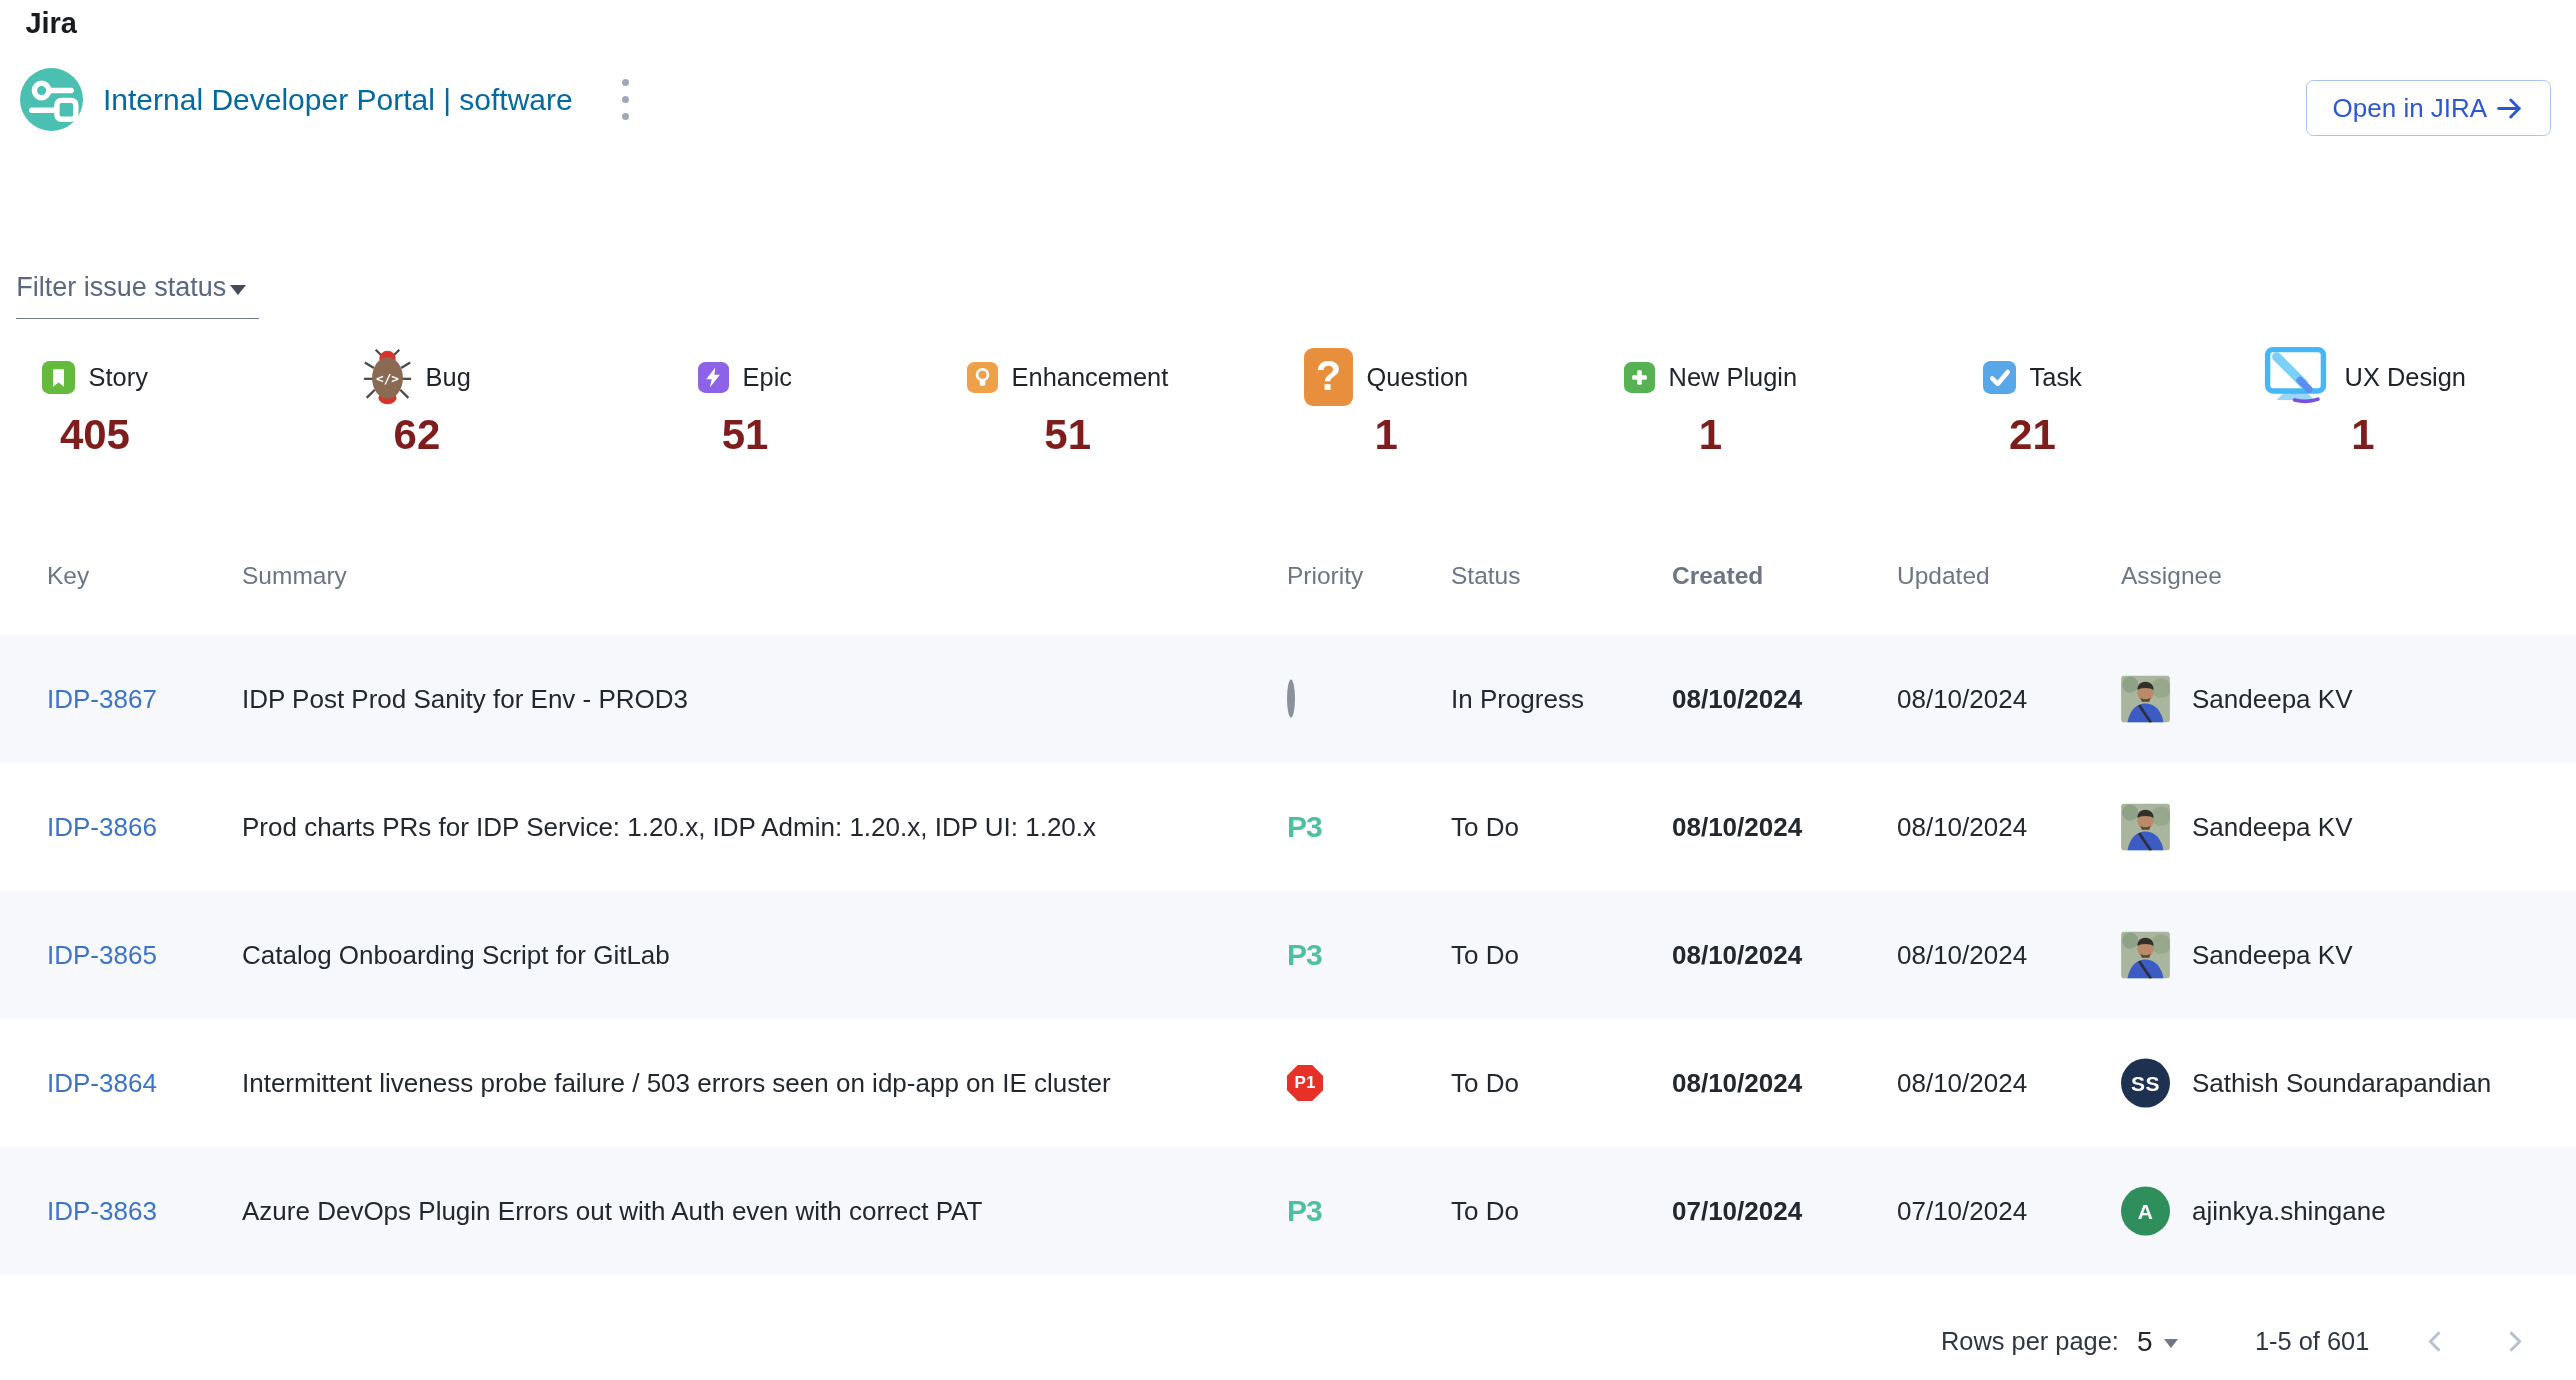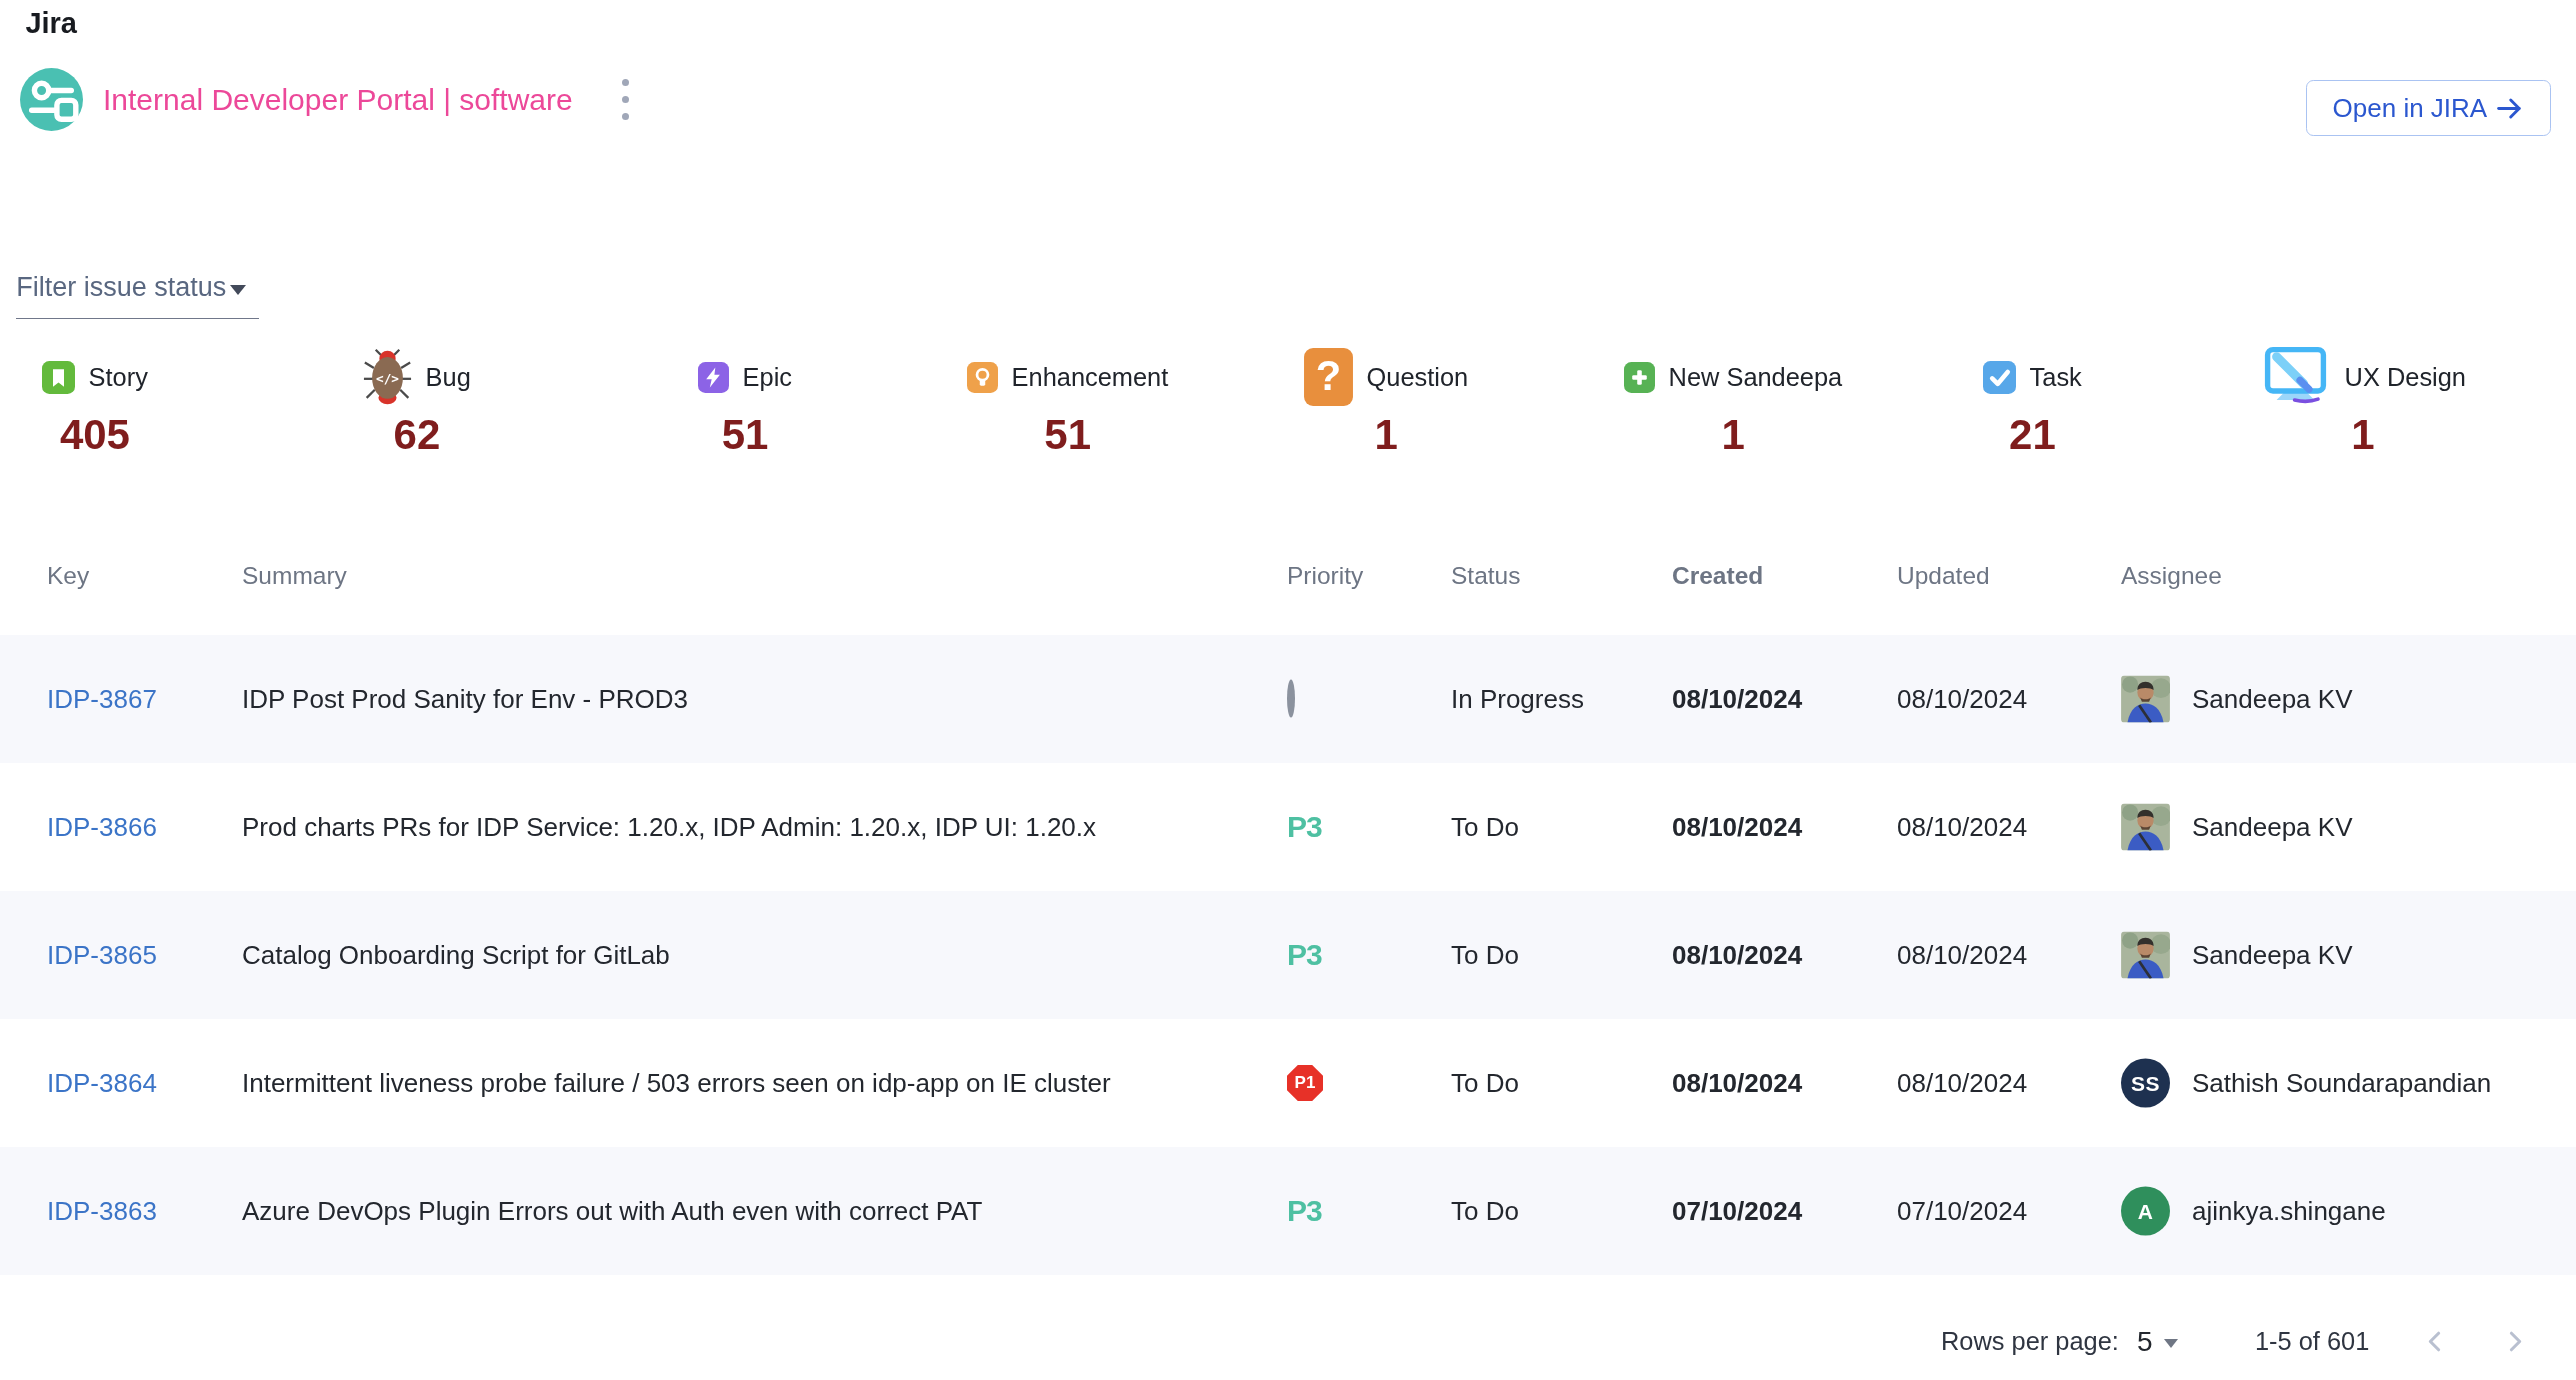"Internal Developer Portal | software" .project-name { color: #ec4899 -> #0369a1 }
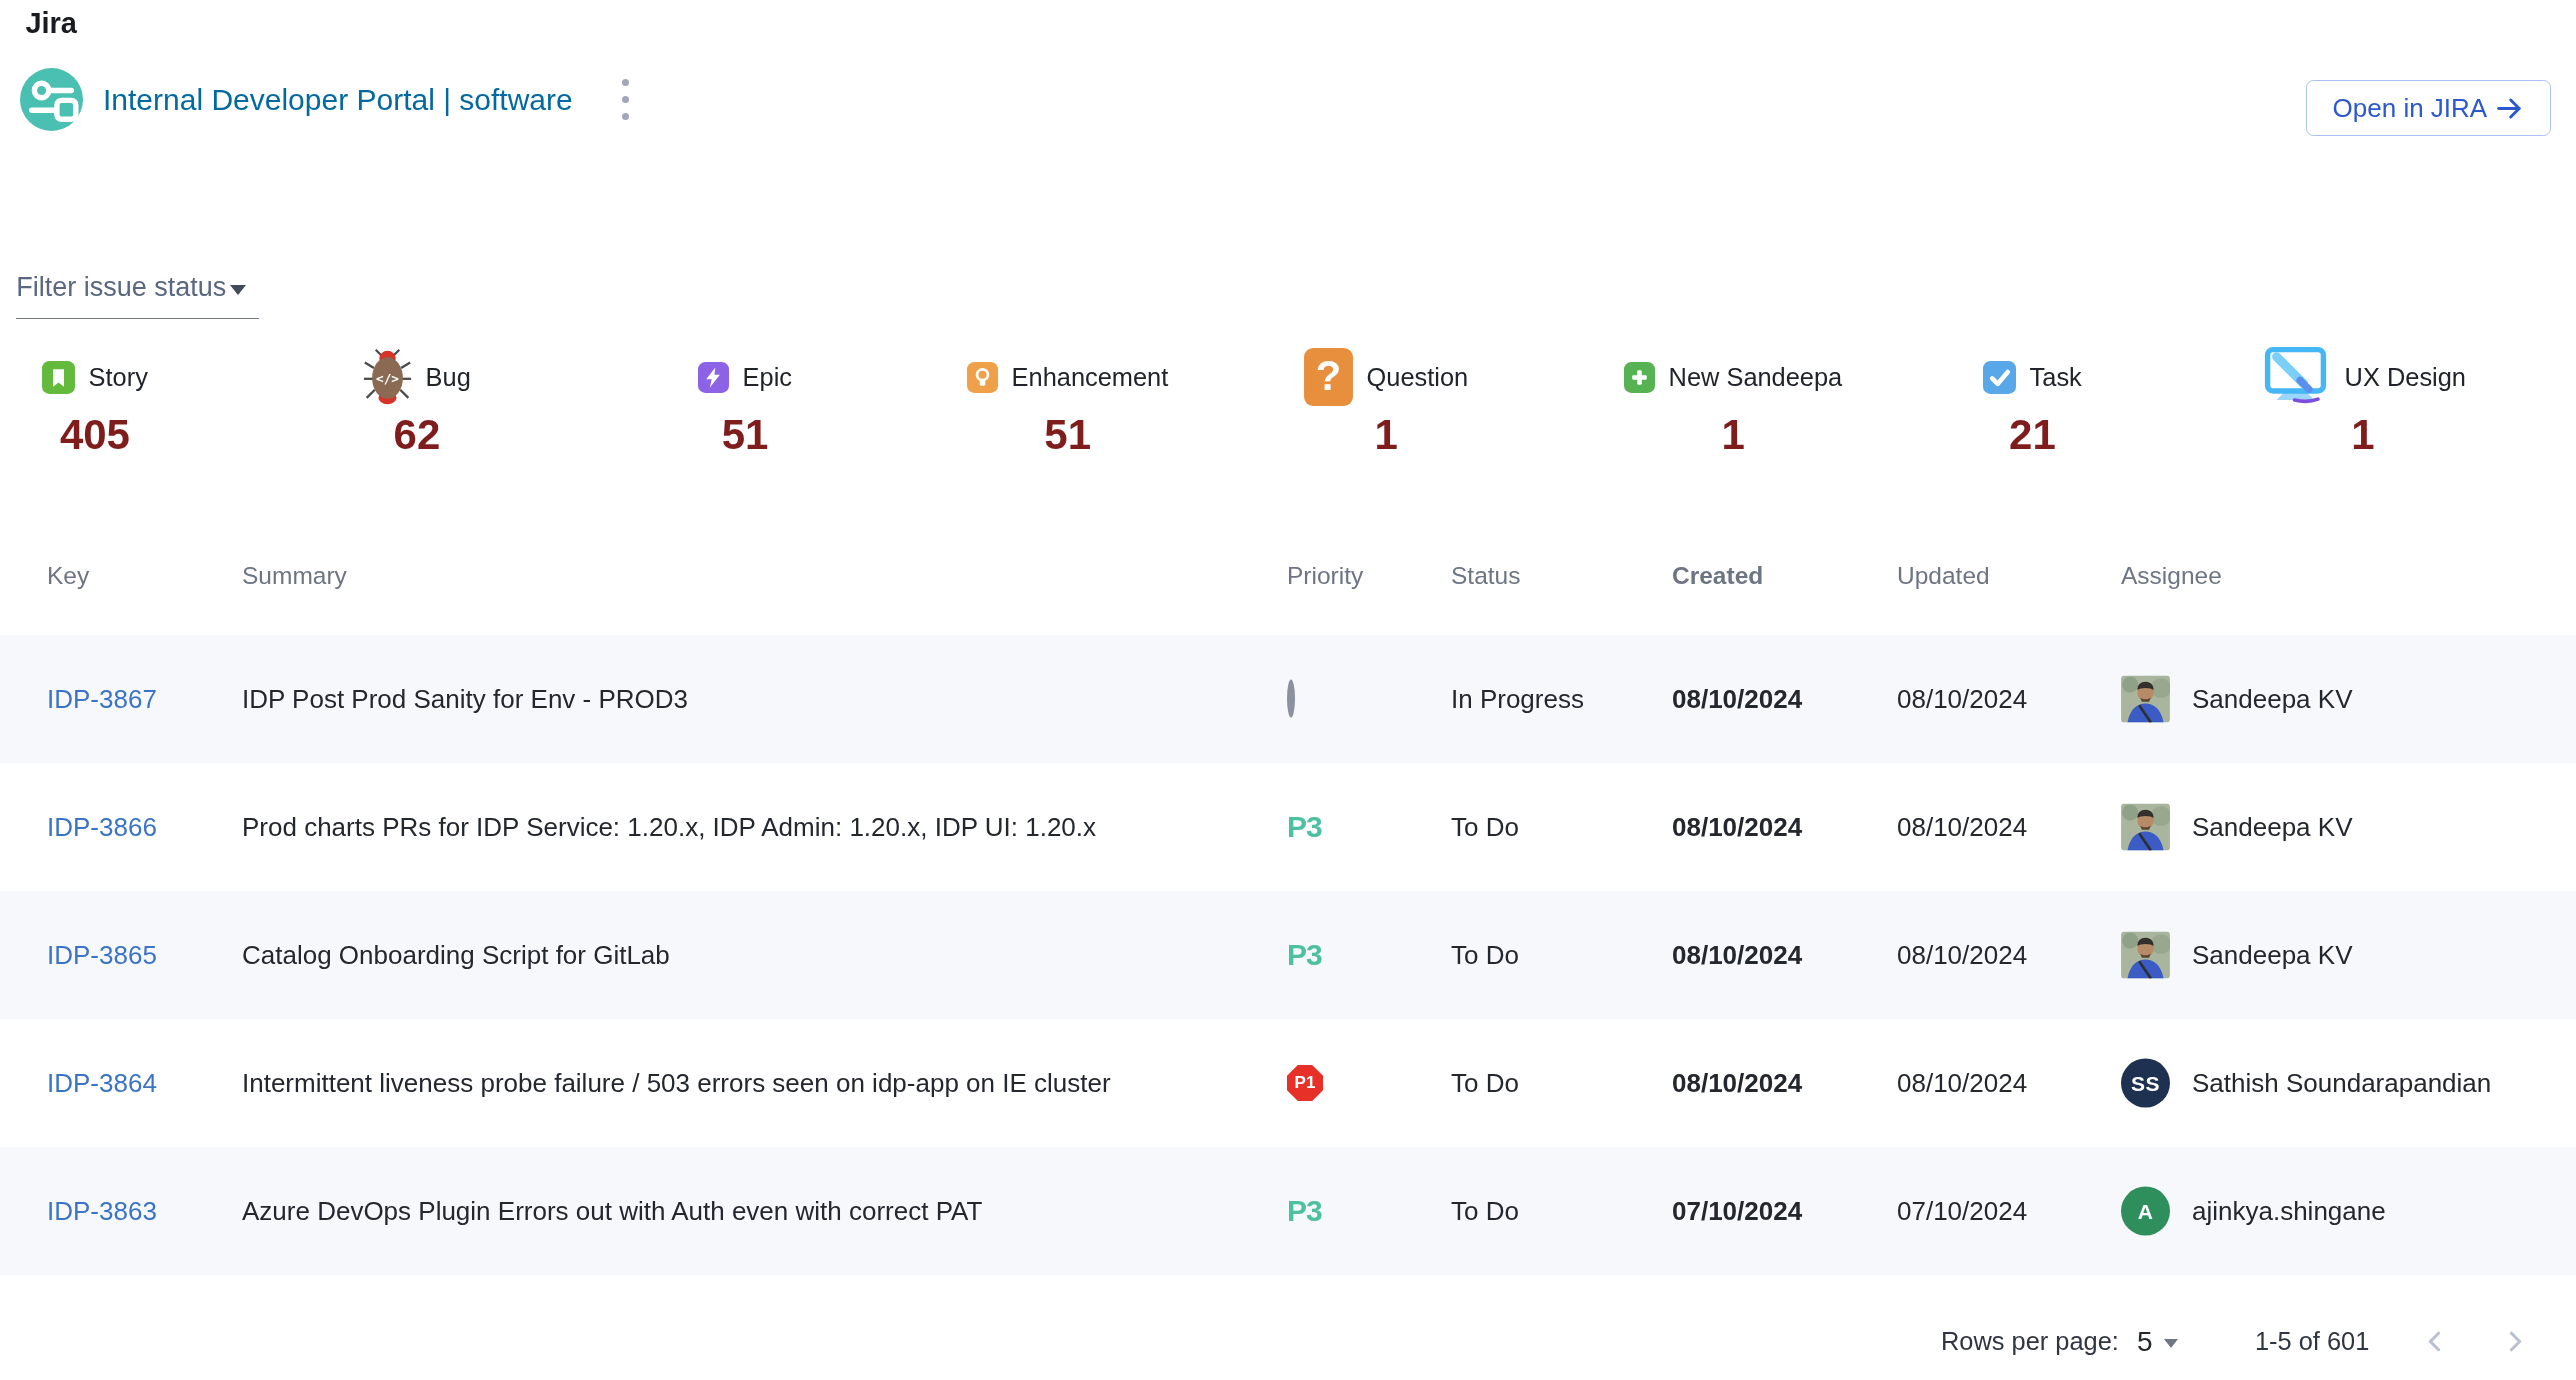"New Sandeepa" span.c-label { text: Sandeepa -> Plugin }
